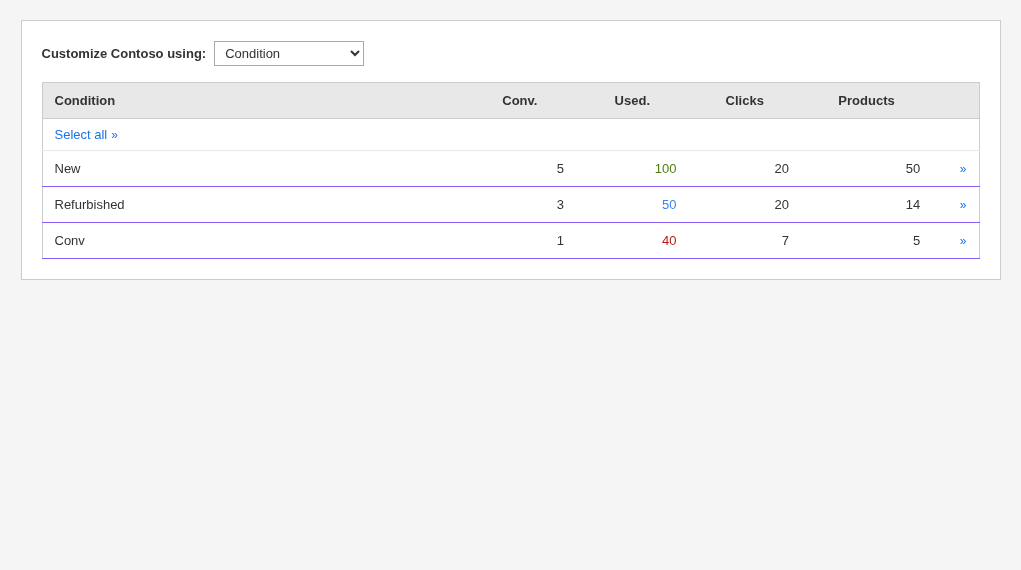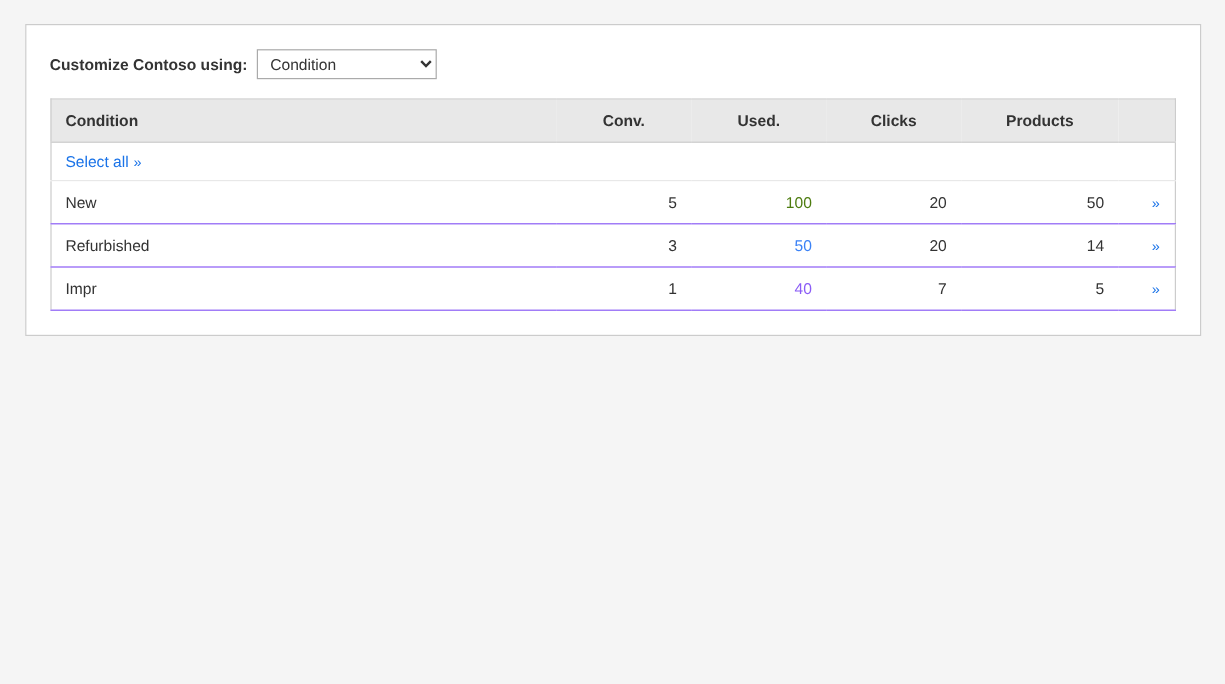"Impr" span { text: Impr -> Conv }
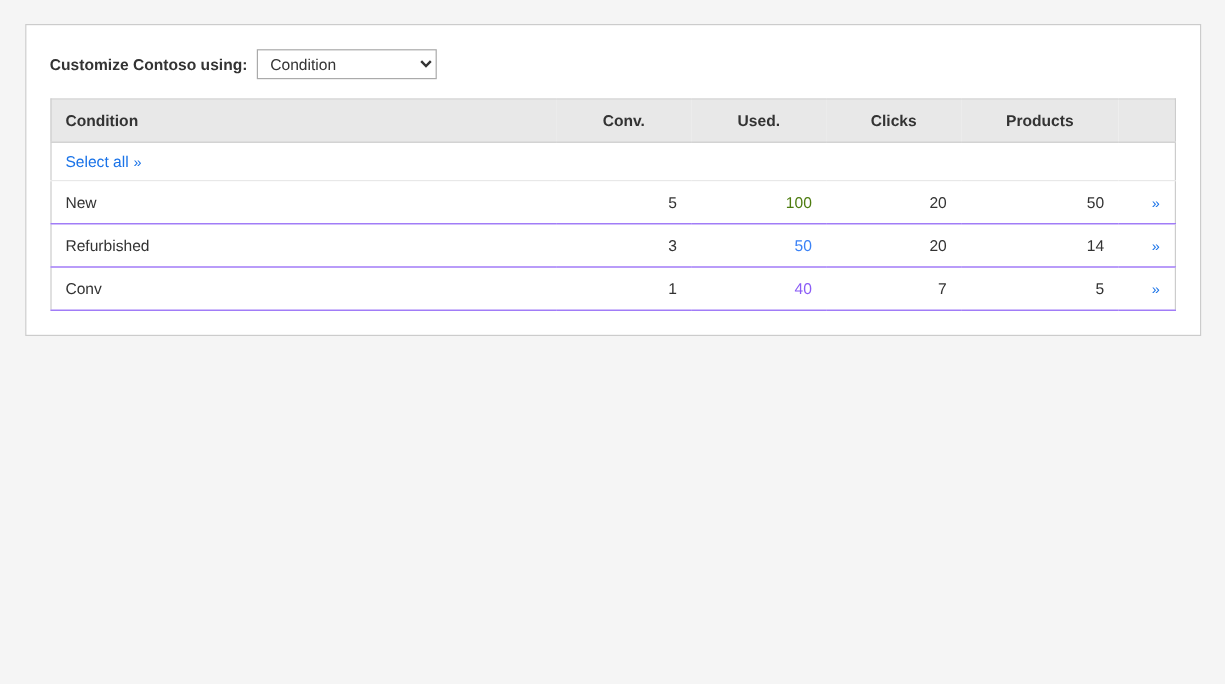"40" td.col-impr { color: #8b5cf6 -> #b91c1c }
